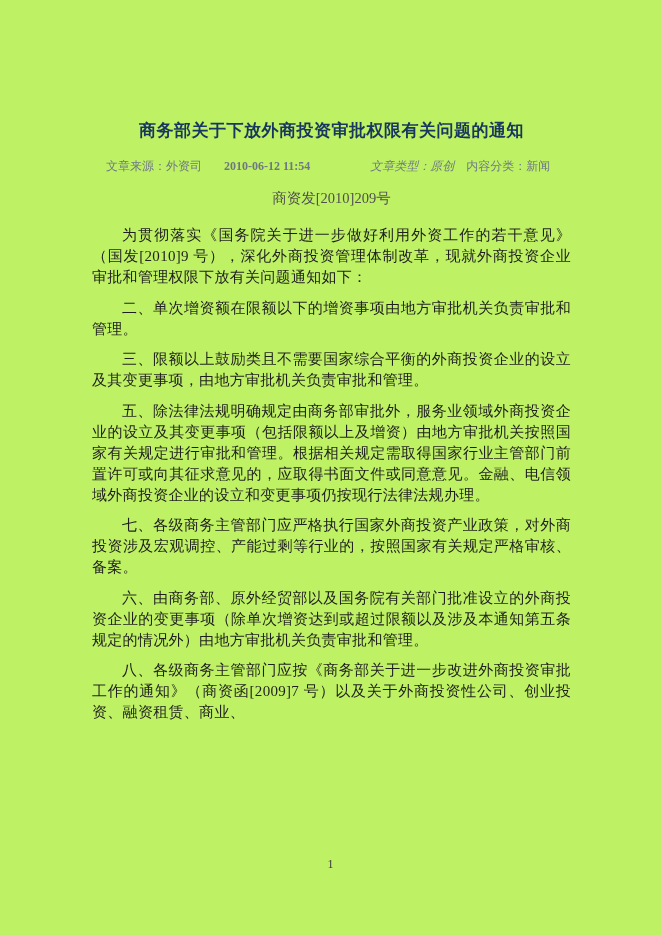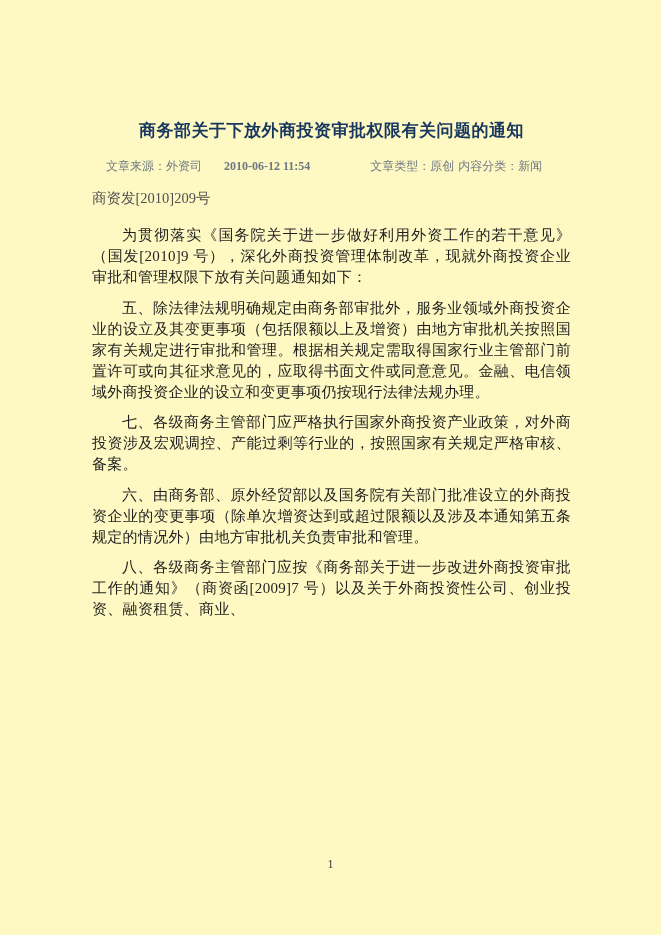"商务部关于下放外商投资审批权限有关问题的通知" .page { background: #fef9c3 -> #bef264 }
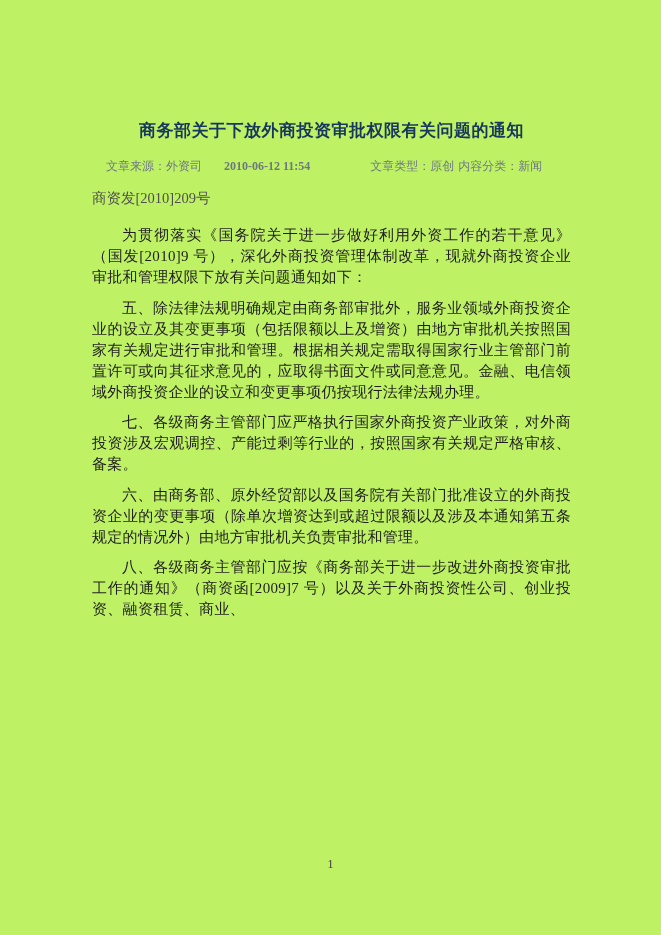"文章类型：原创" .meta-row .m-type { font-style: none -> italic; margin-right: 4px -> 12px }
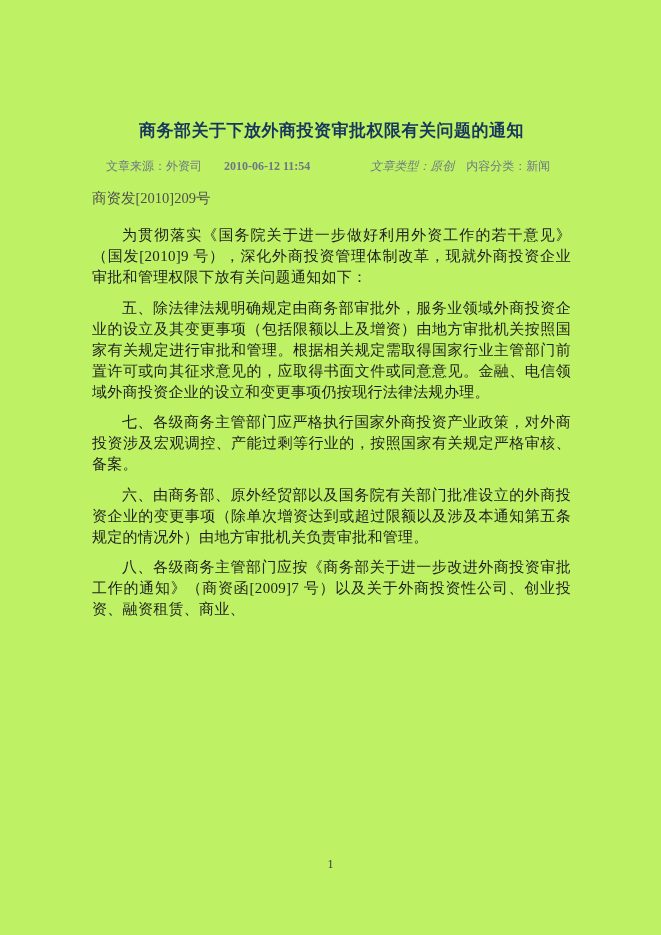"商资发[2010]209号" .doc-number { text-align: none -> center }
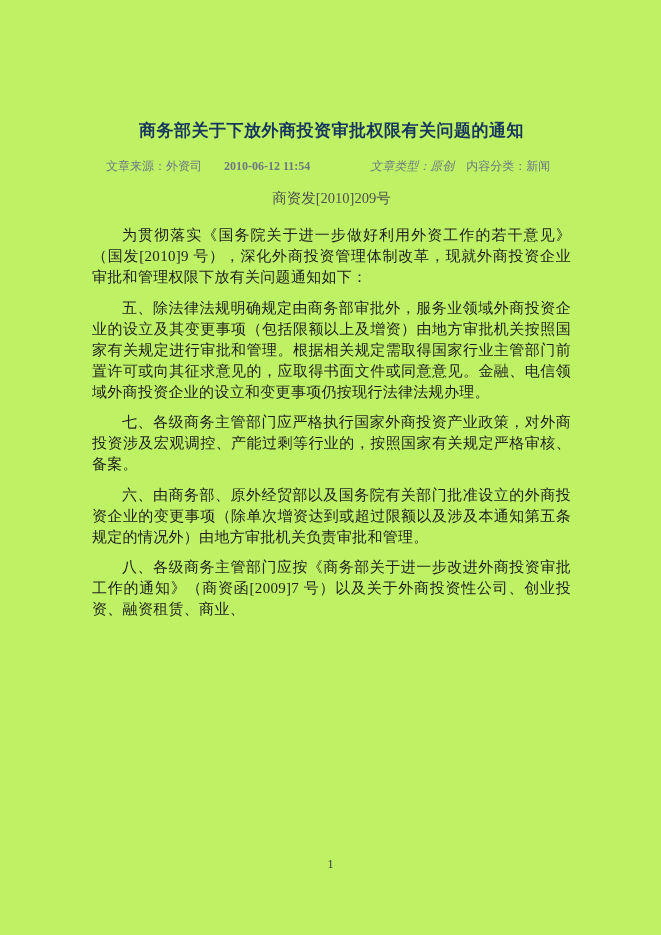"二、单次增资额在限额以下的增资事项由地方审批机关负责审批和管理。" p { html: none -> <p>二、单次增资额在限额以下的增资事项由地方审批机关负责审批和管理。</p> }
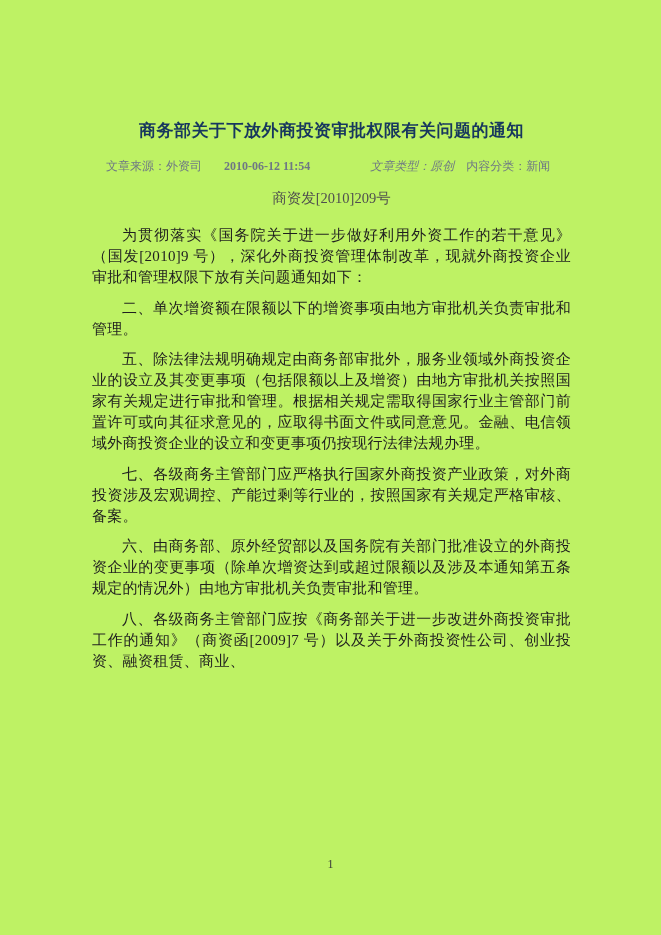"三、限额以上鼓励类且不需要国家综合平衡的外商投资企业的设立及其变更事项，由地方审" p { html: none -> <p>三、限额以上鼓励类且不需要国家综合平衡的外商投资企业的设立及其变更事项，由地方审批机关负责审批和管理。</p> }
